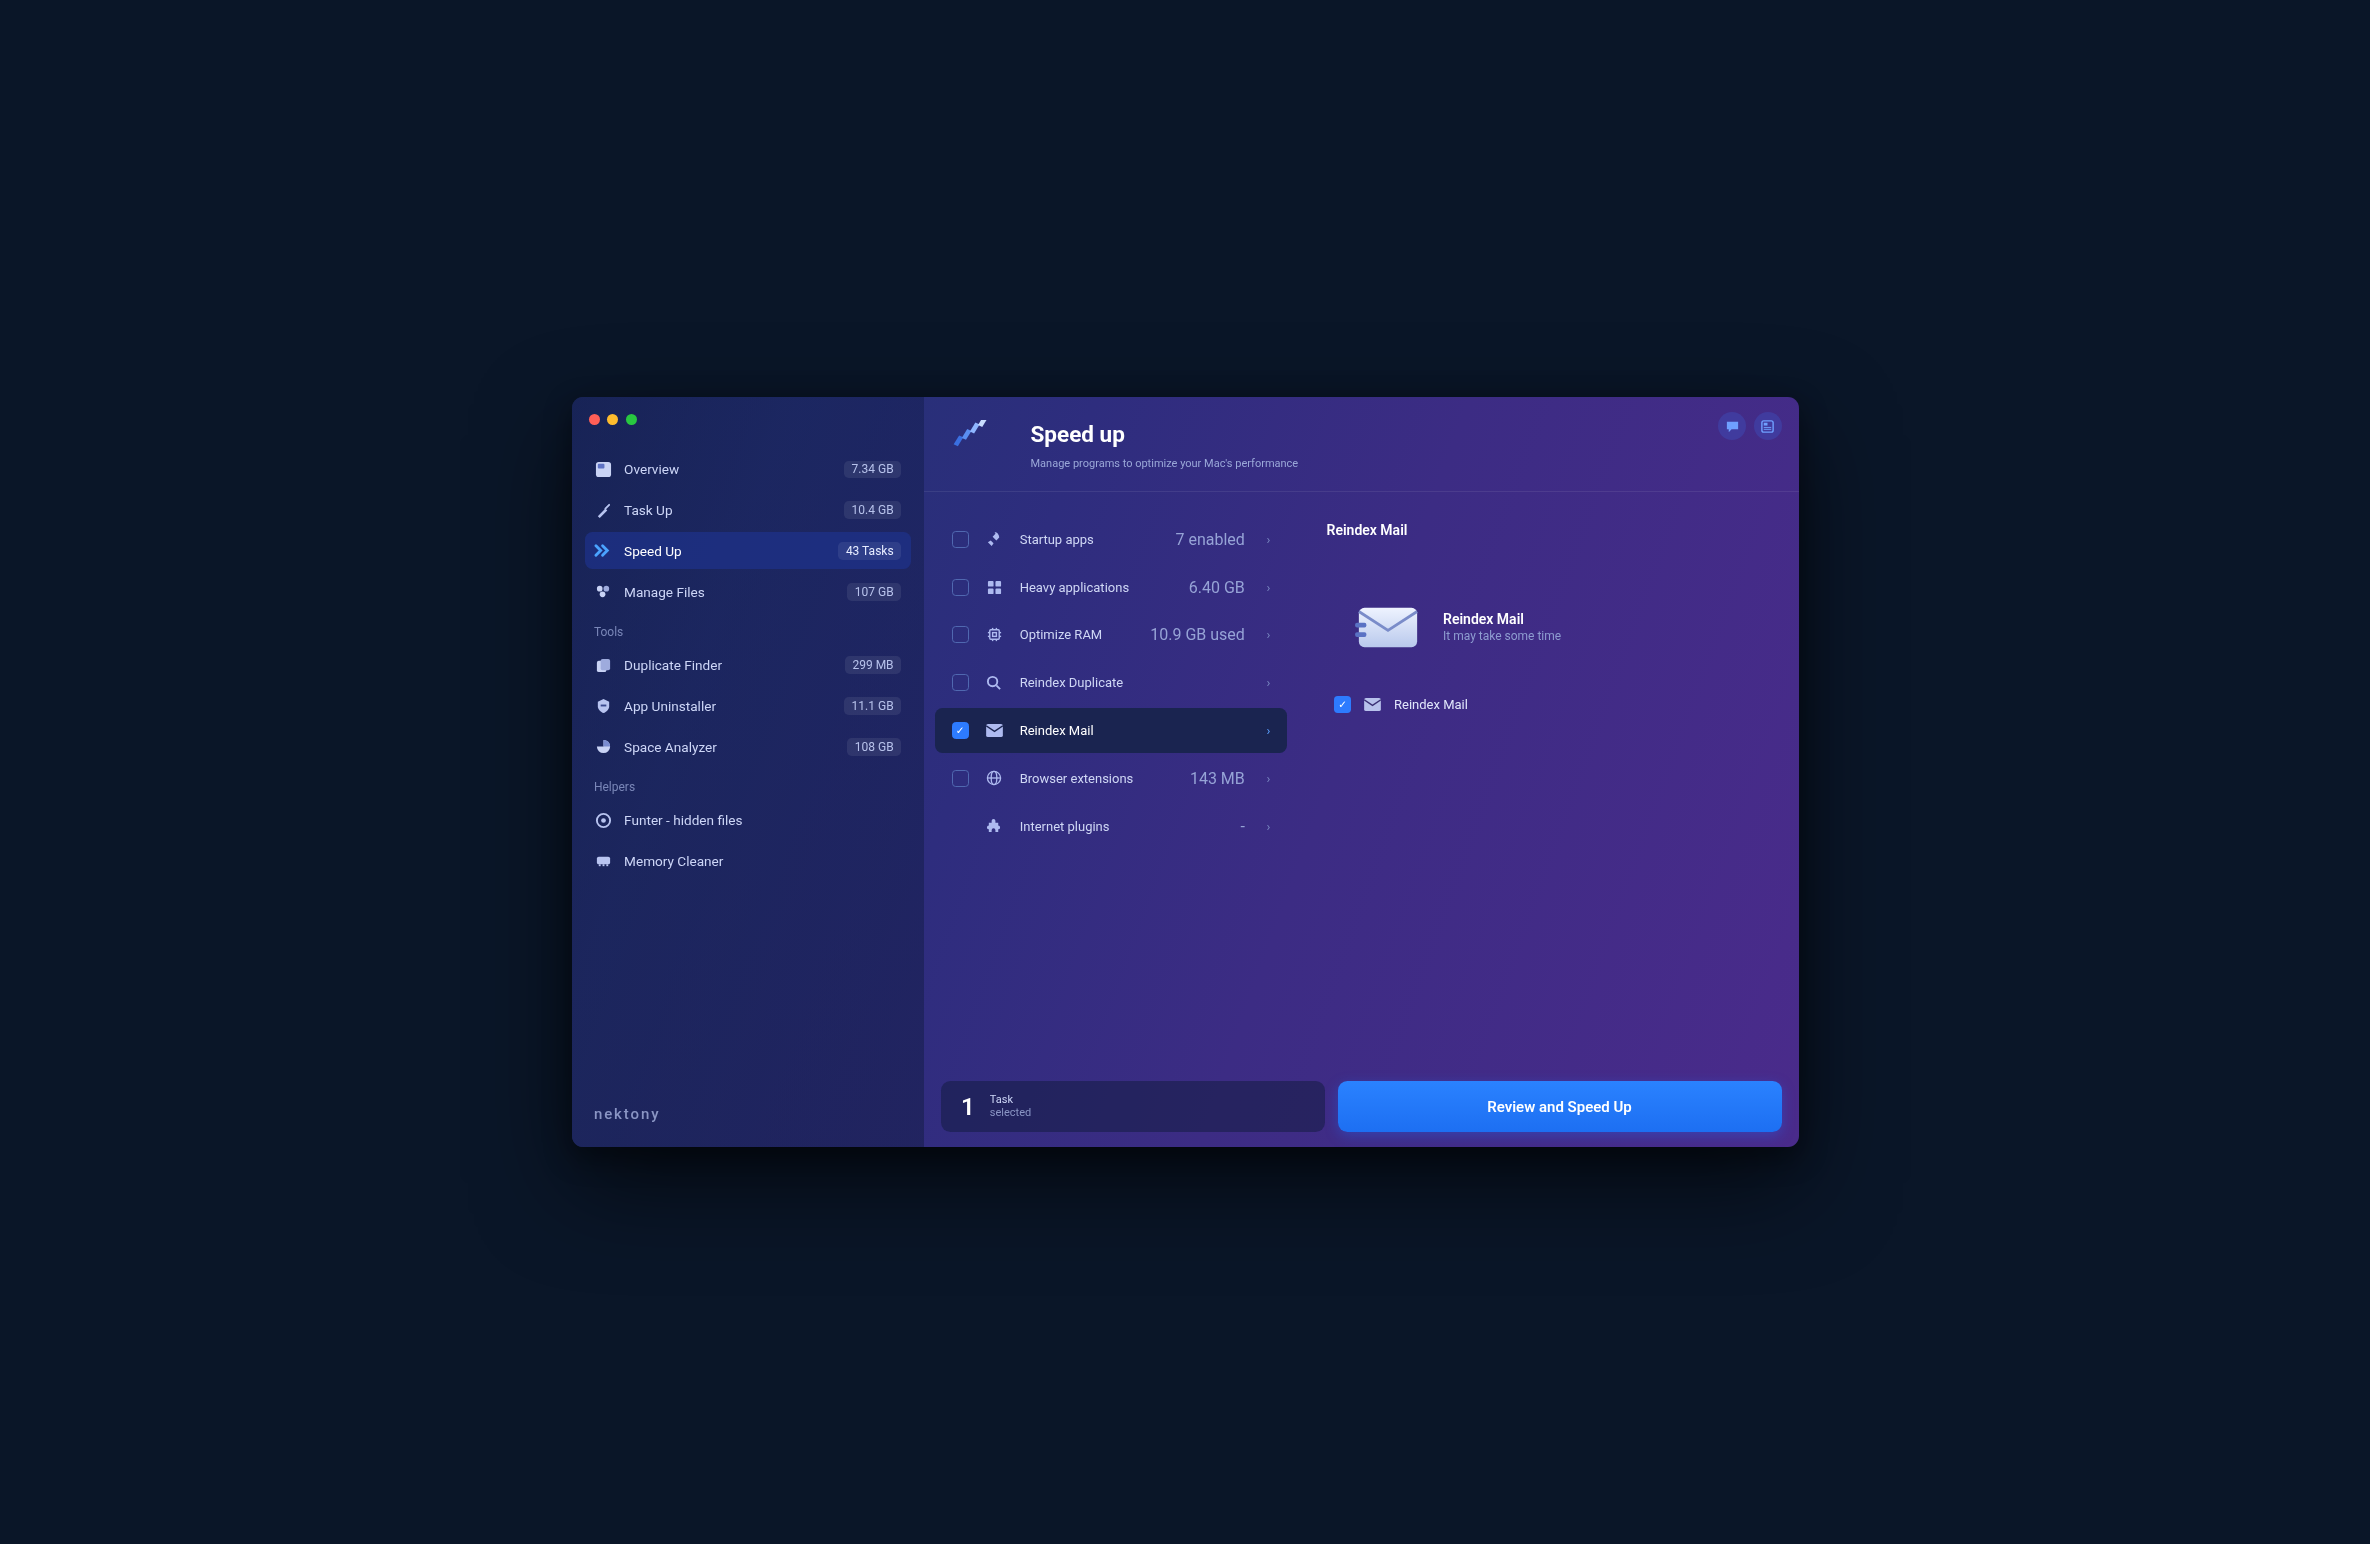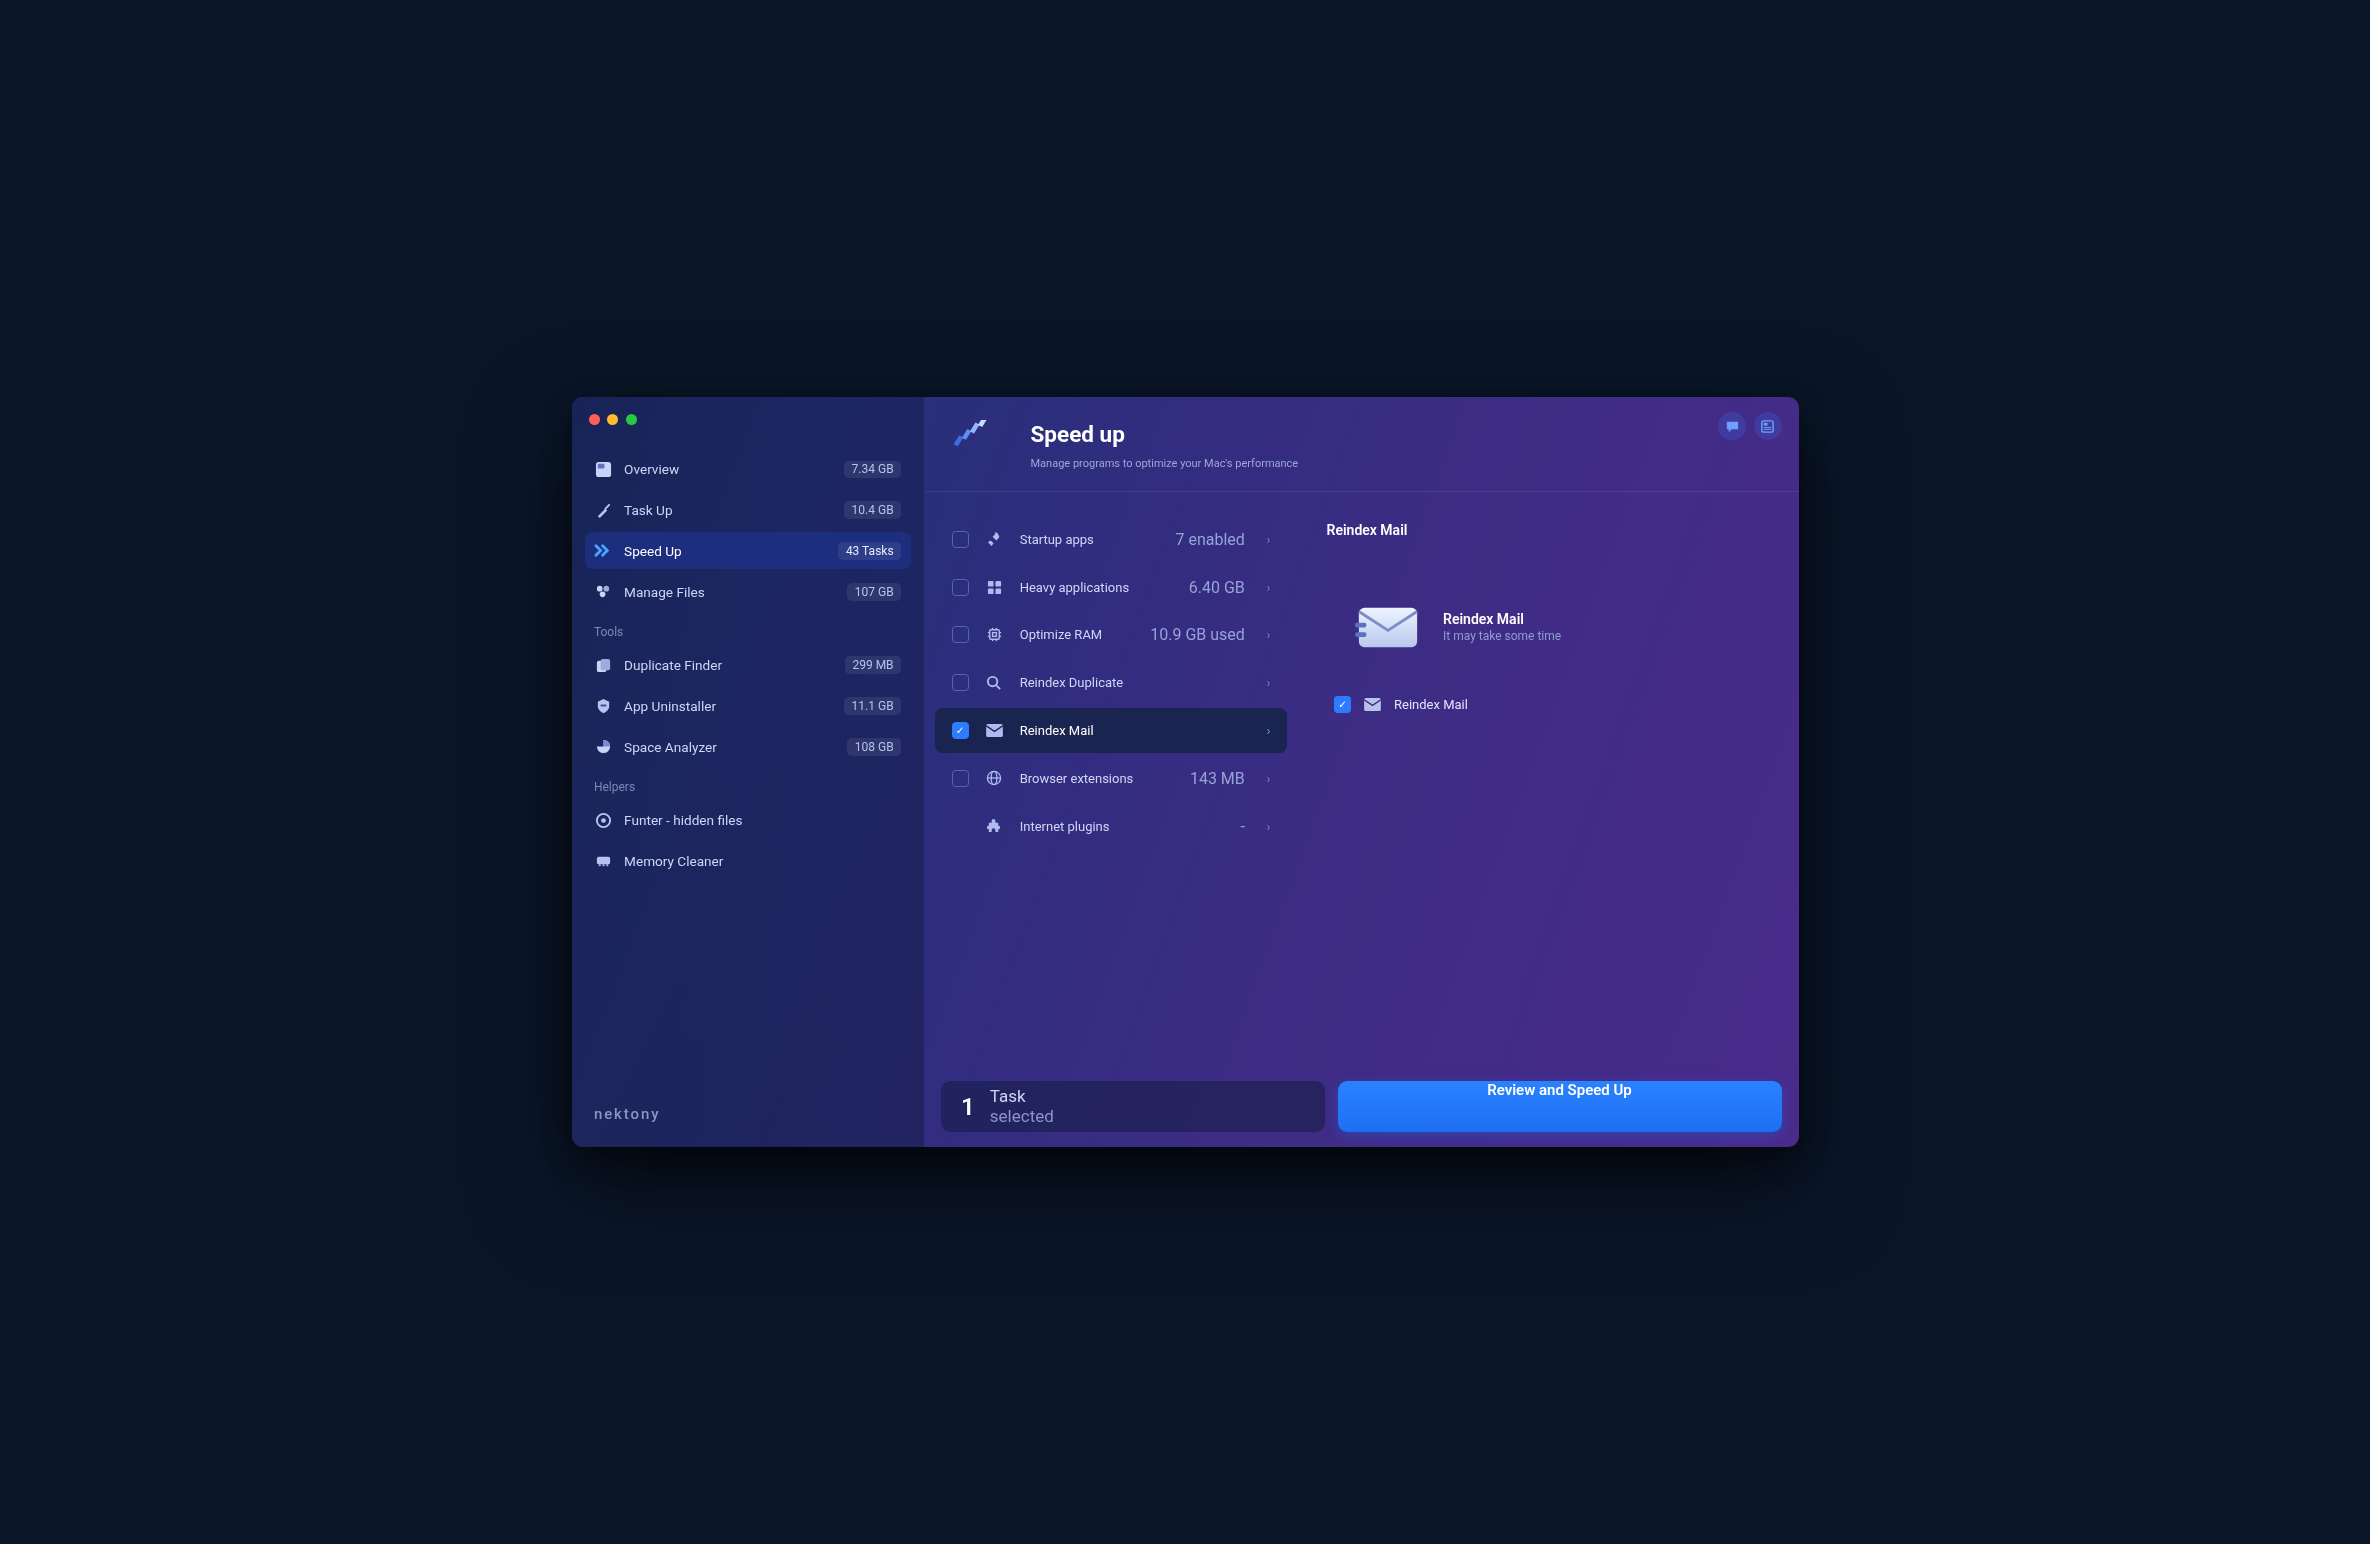"Task" .summary .sm { font-size: 17px -> 11px }
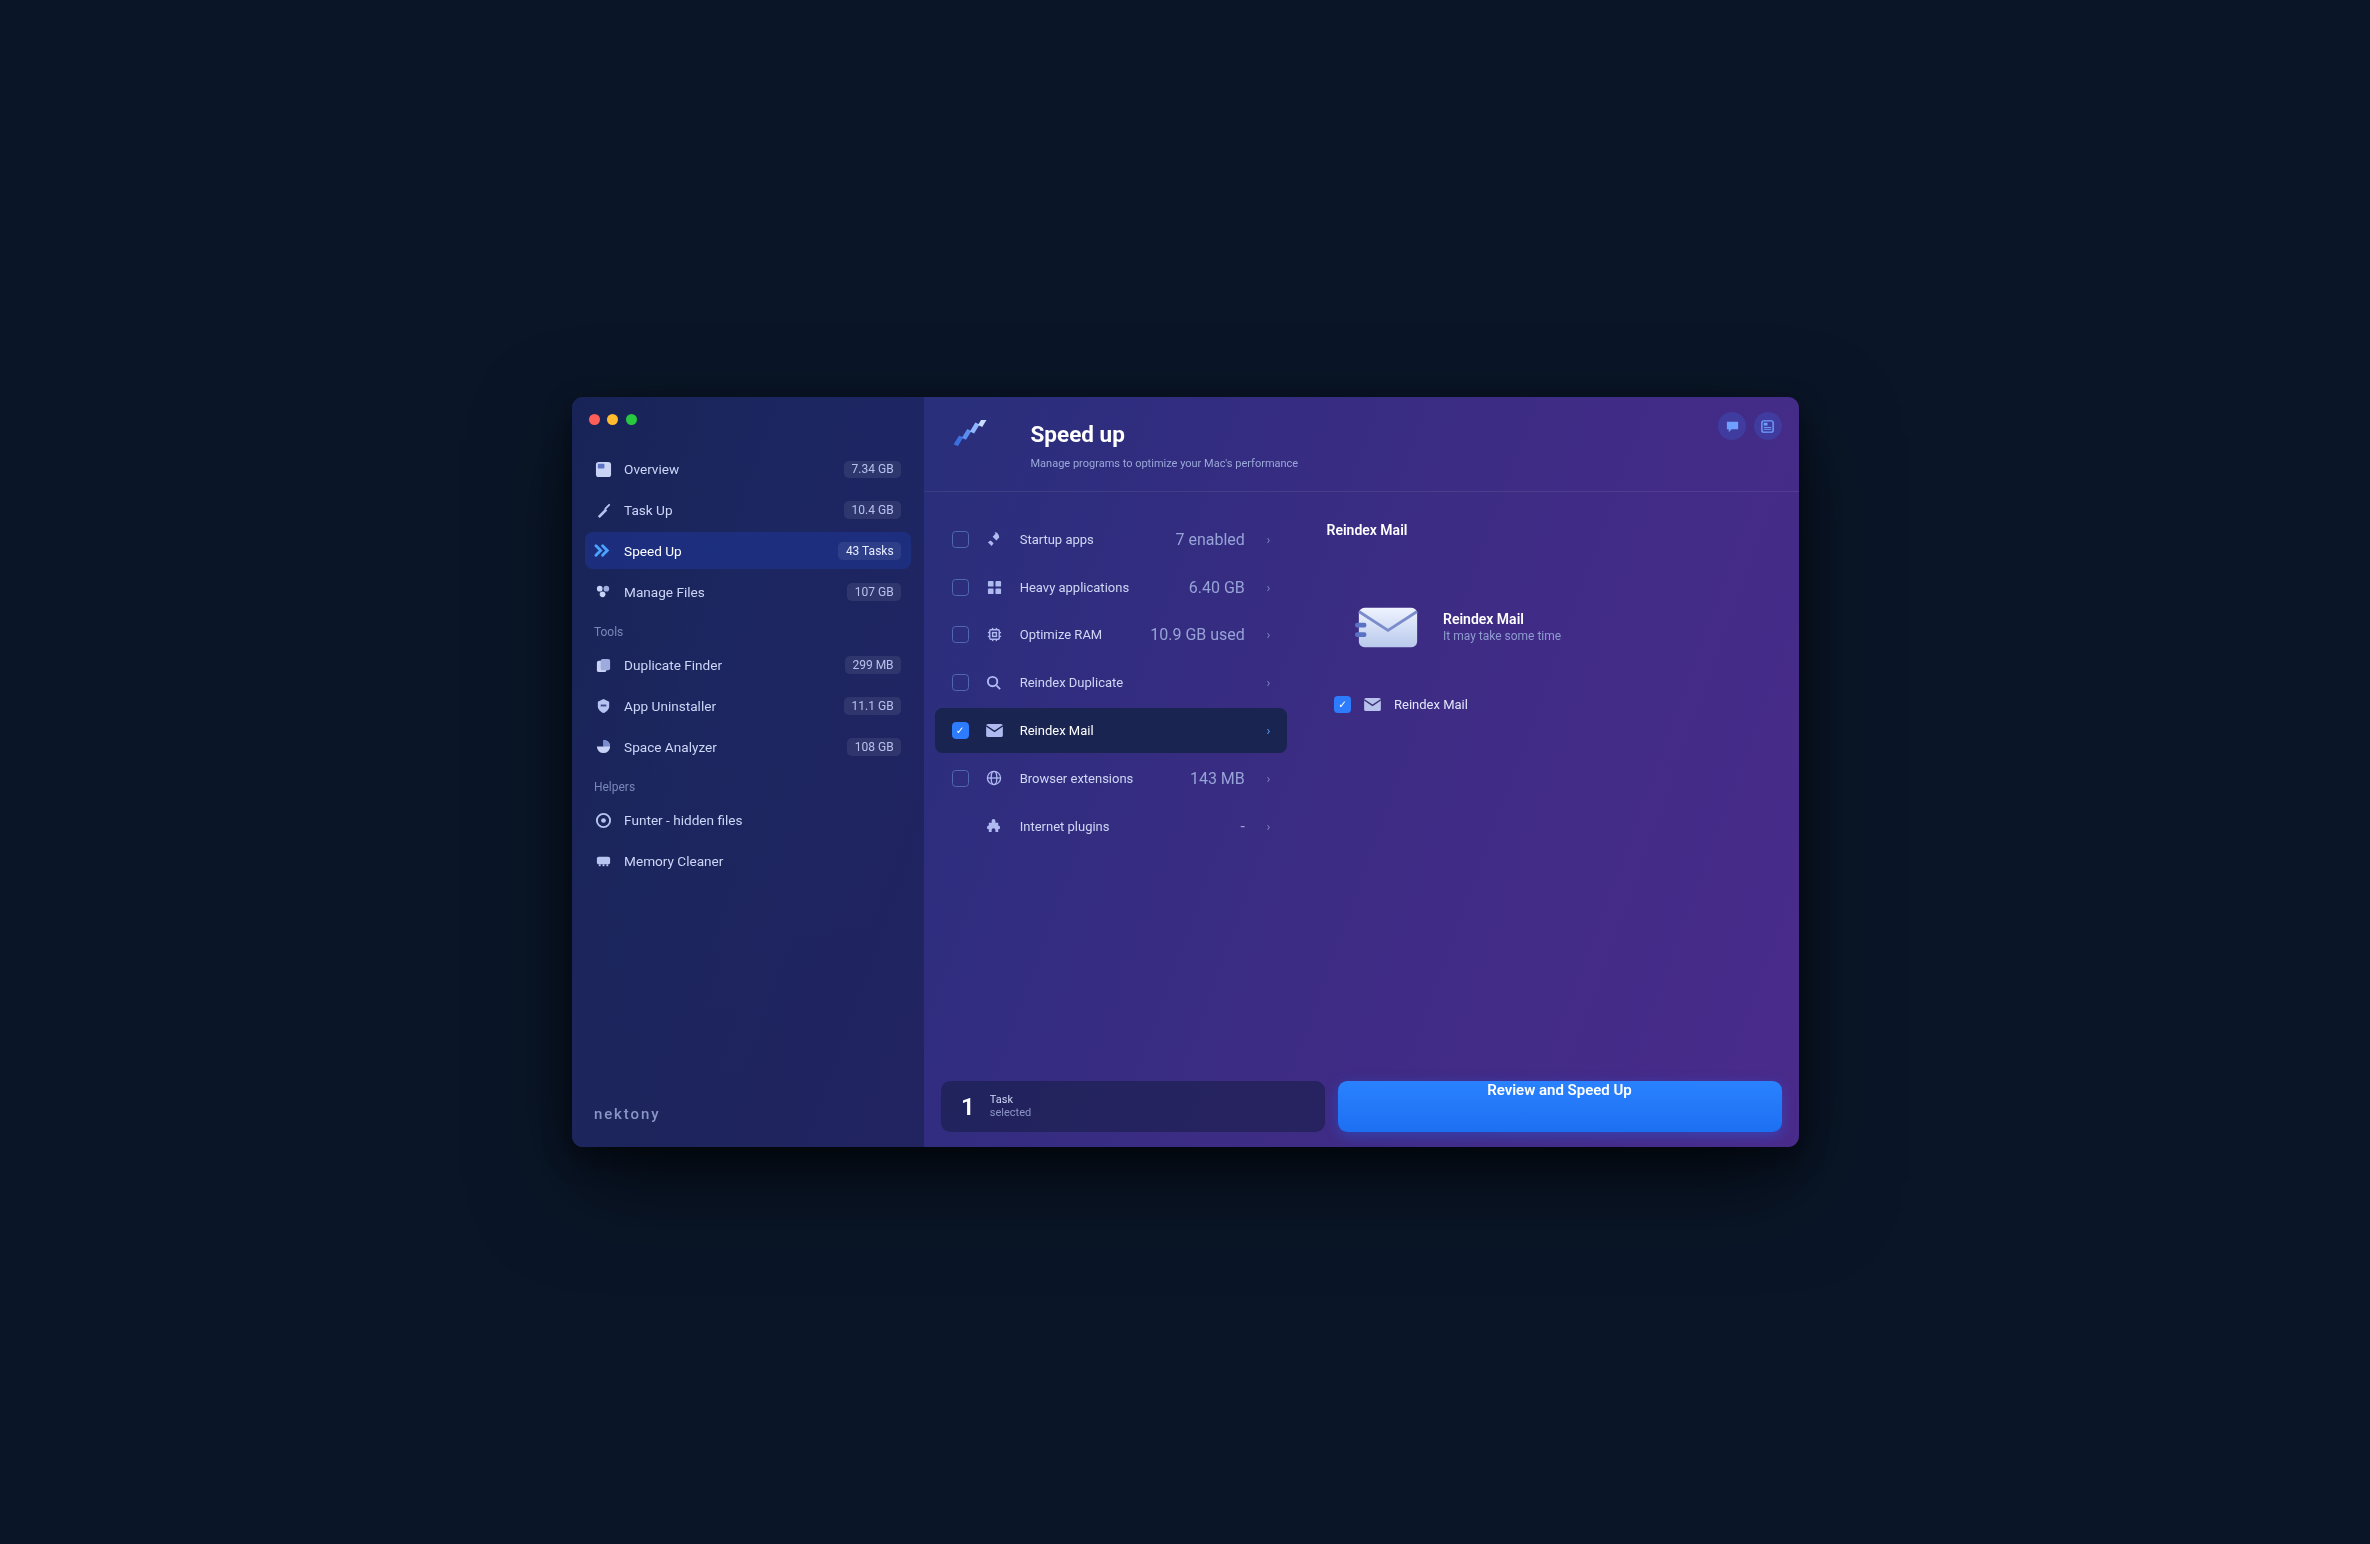"Review and Speed Up" .primary-btn { align-items: none -> center }
